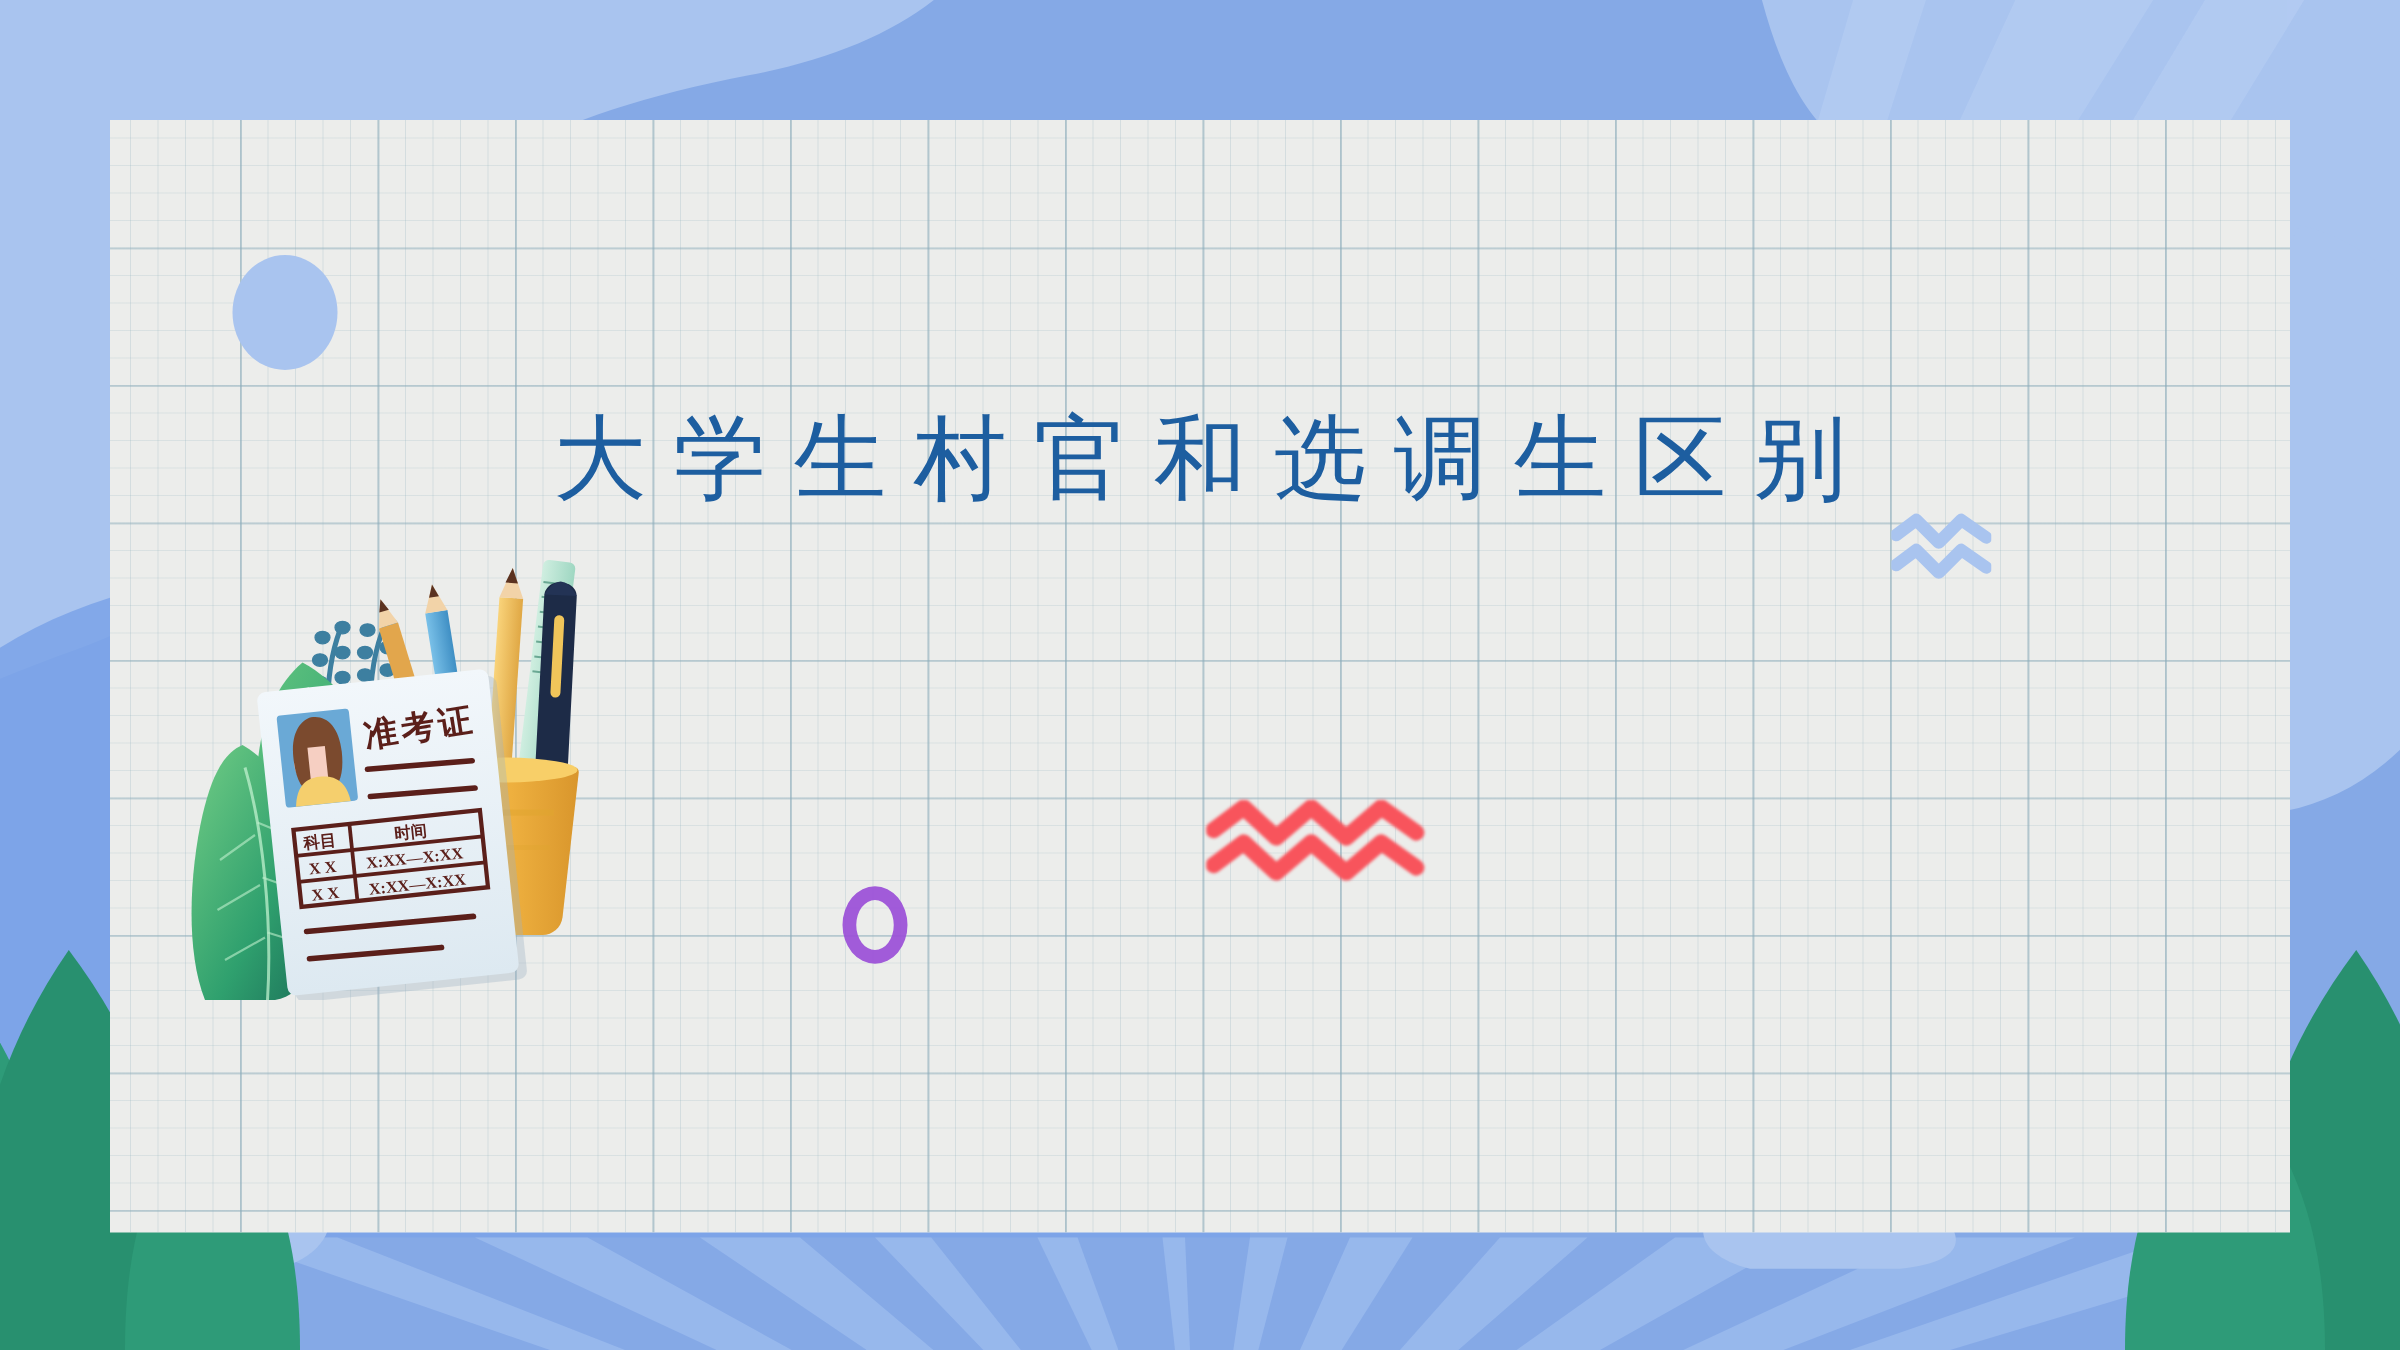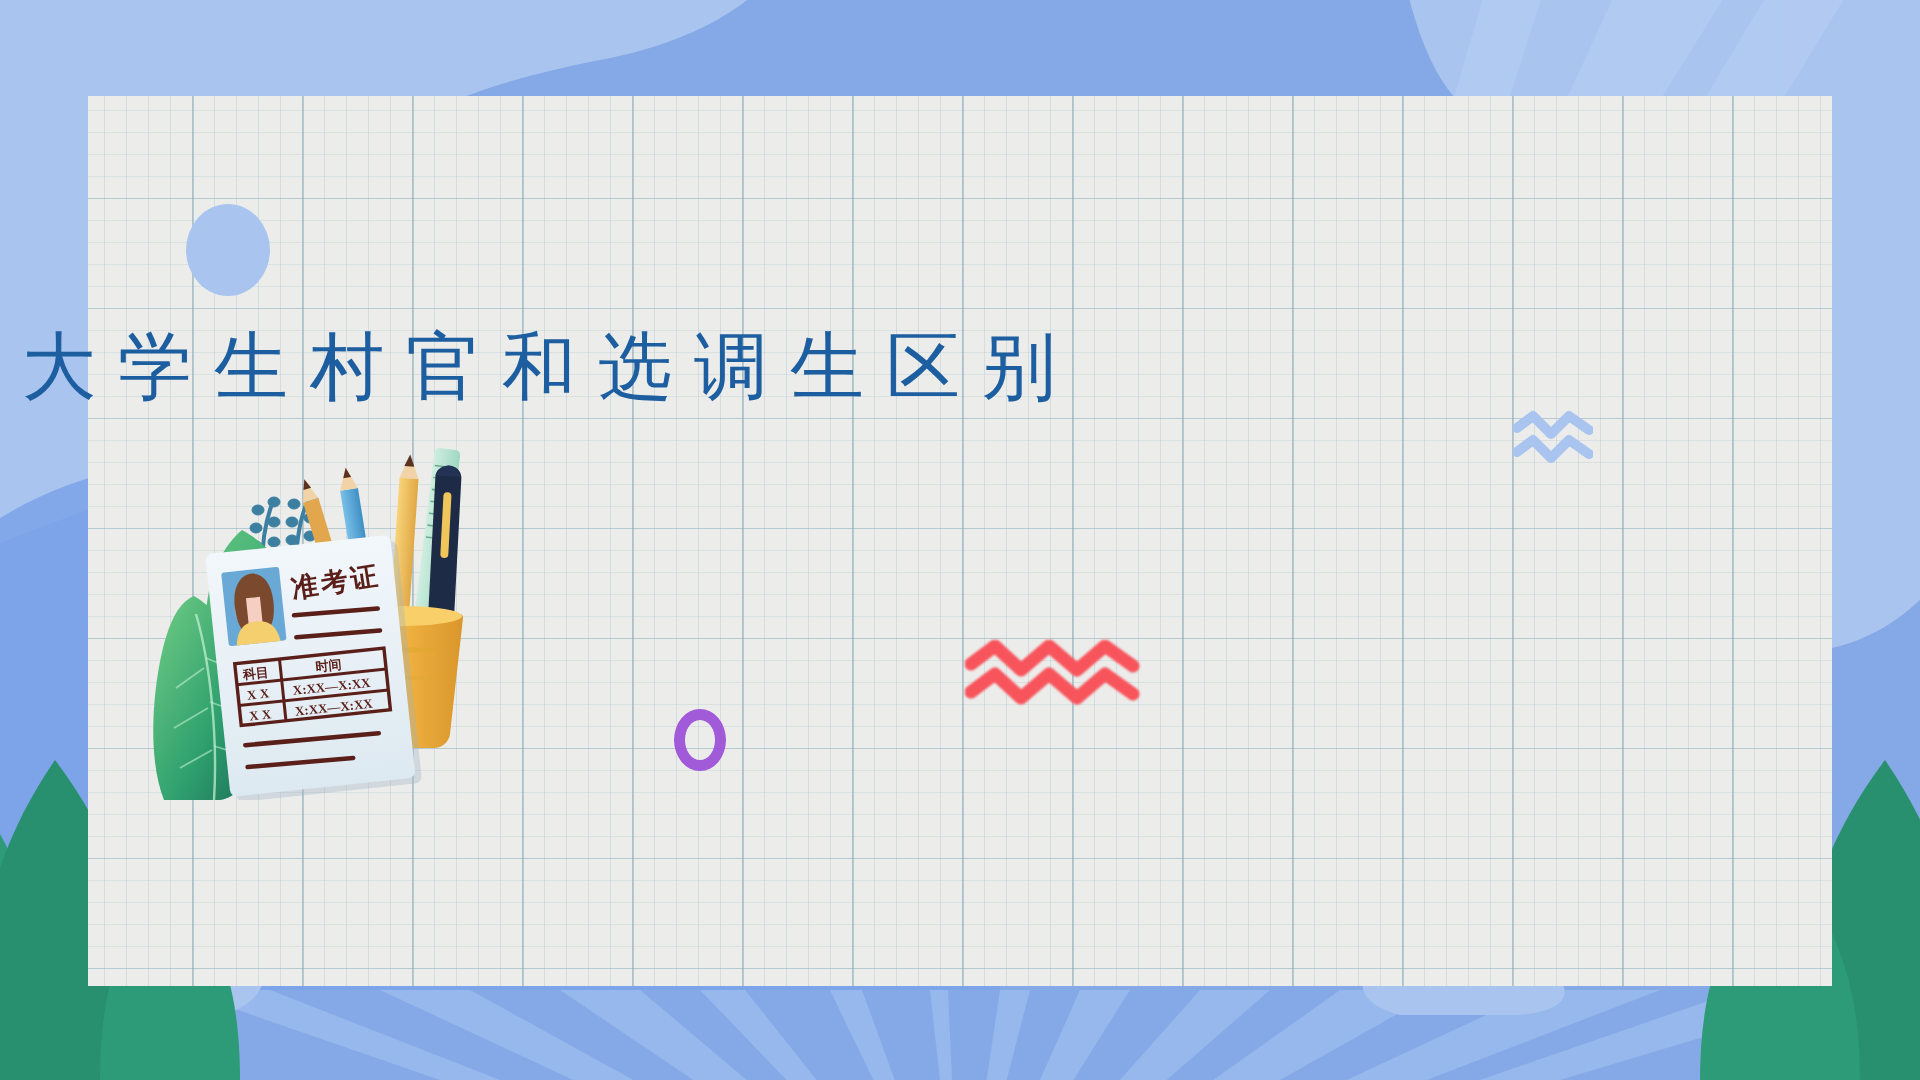"大学生村官和选调生区别" #title { text-align: left -> center }
